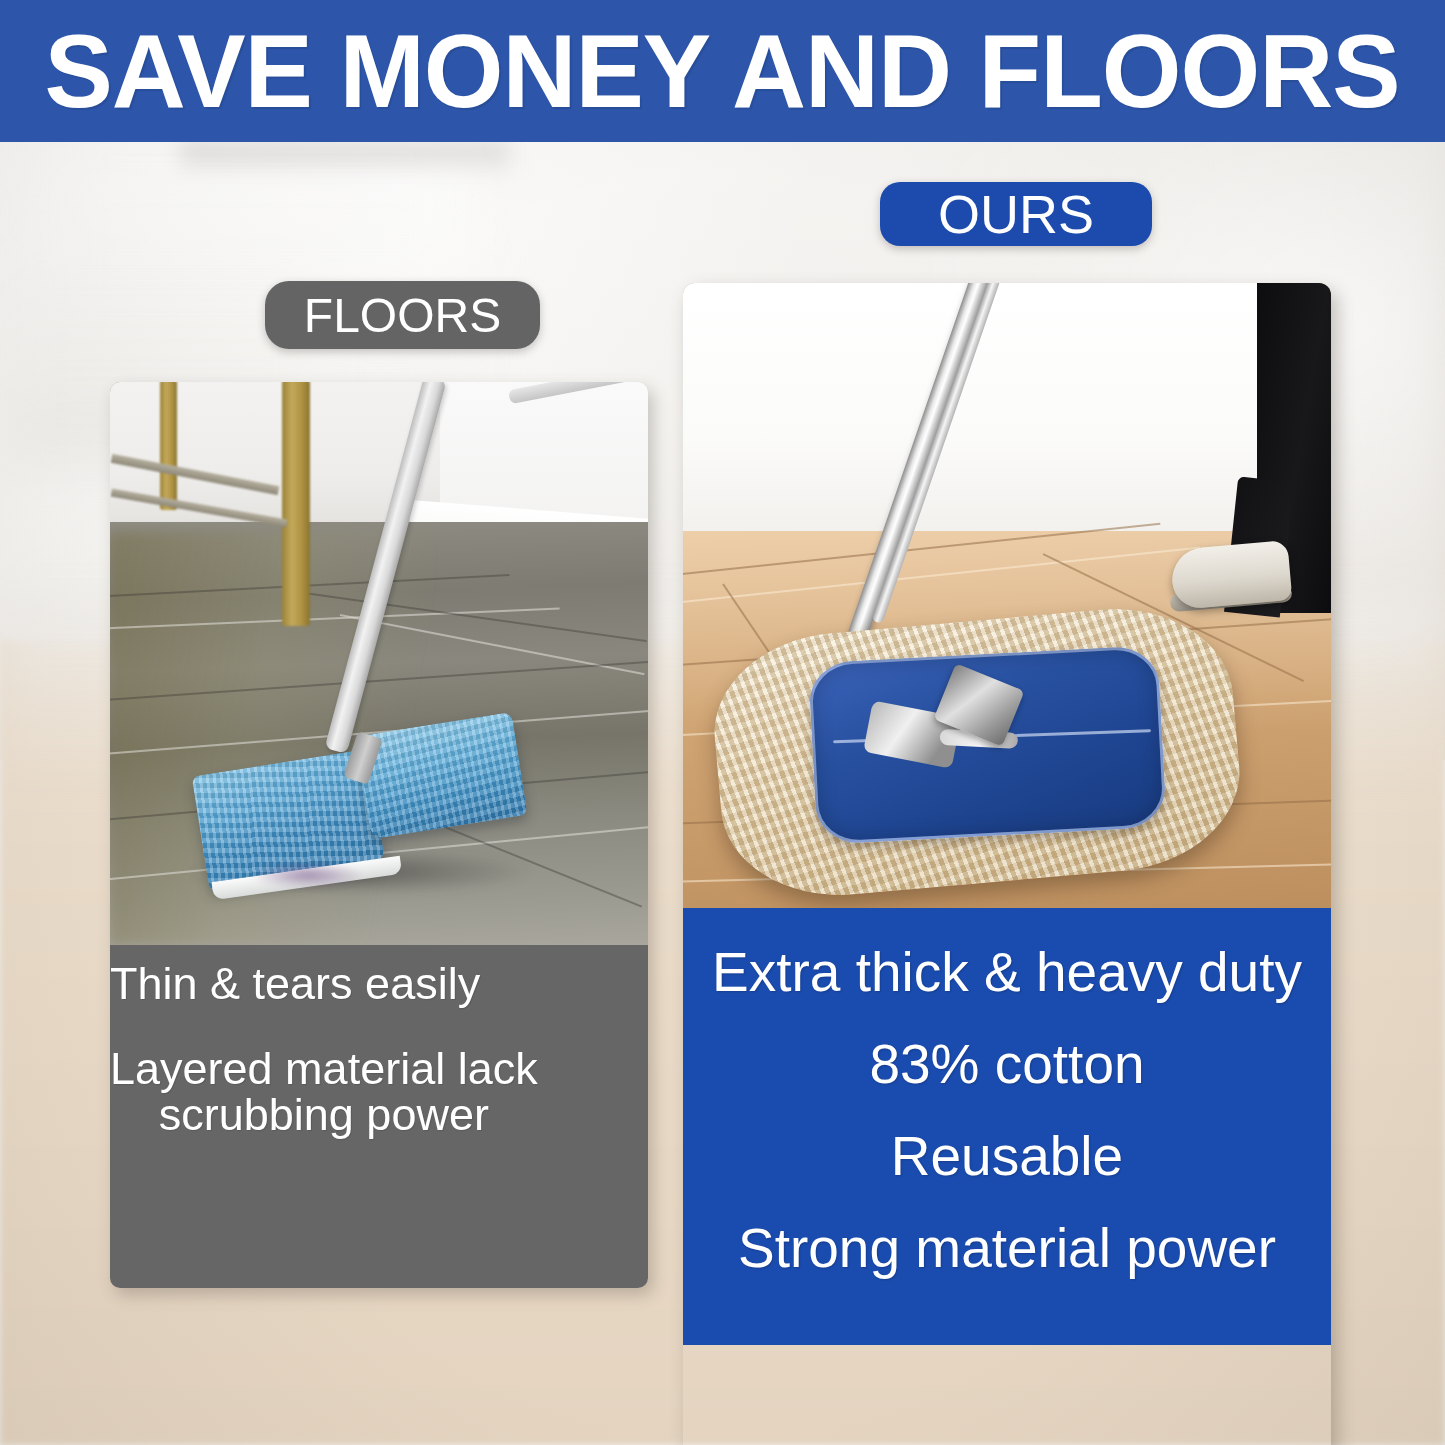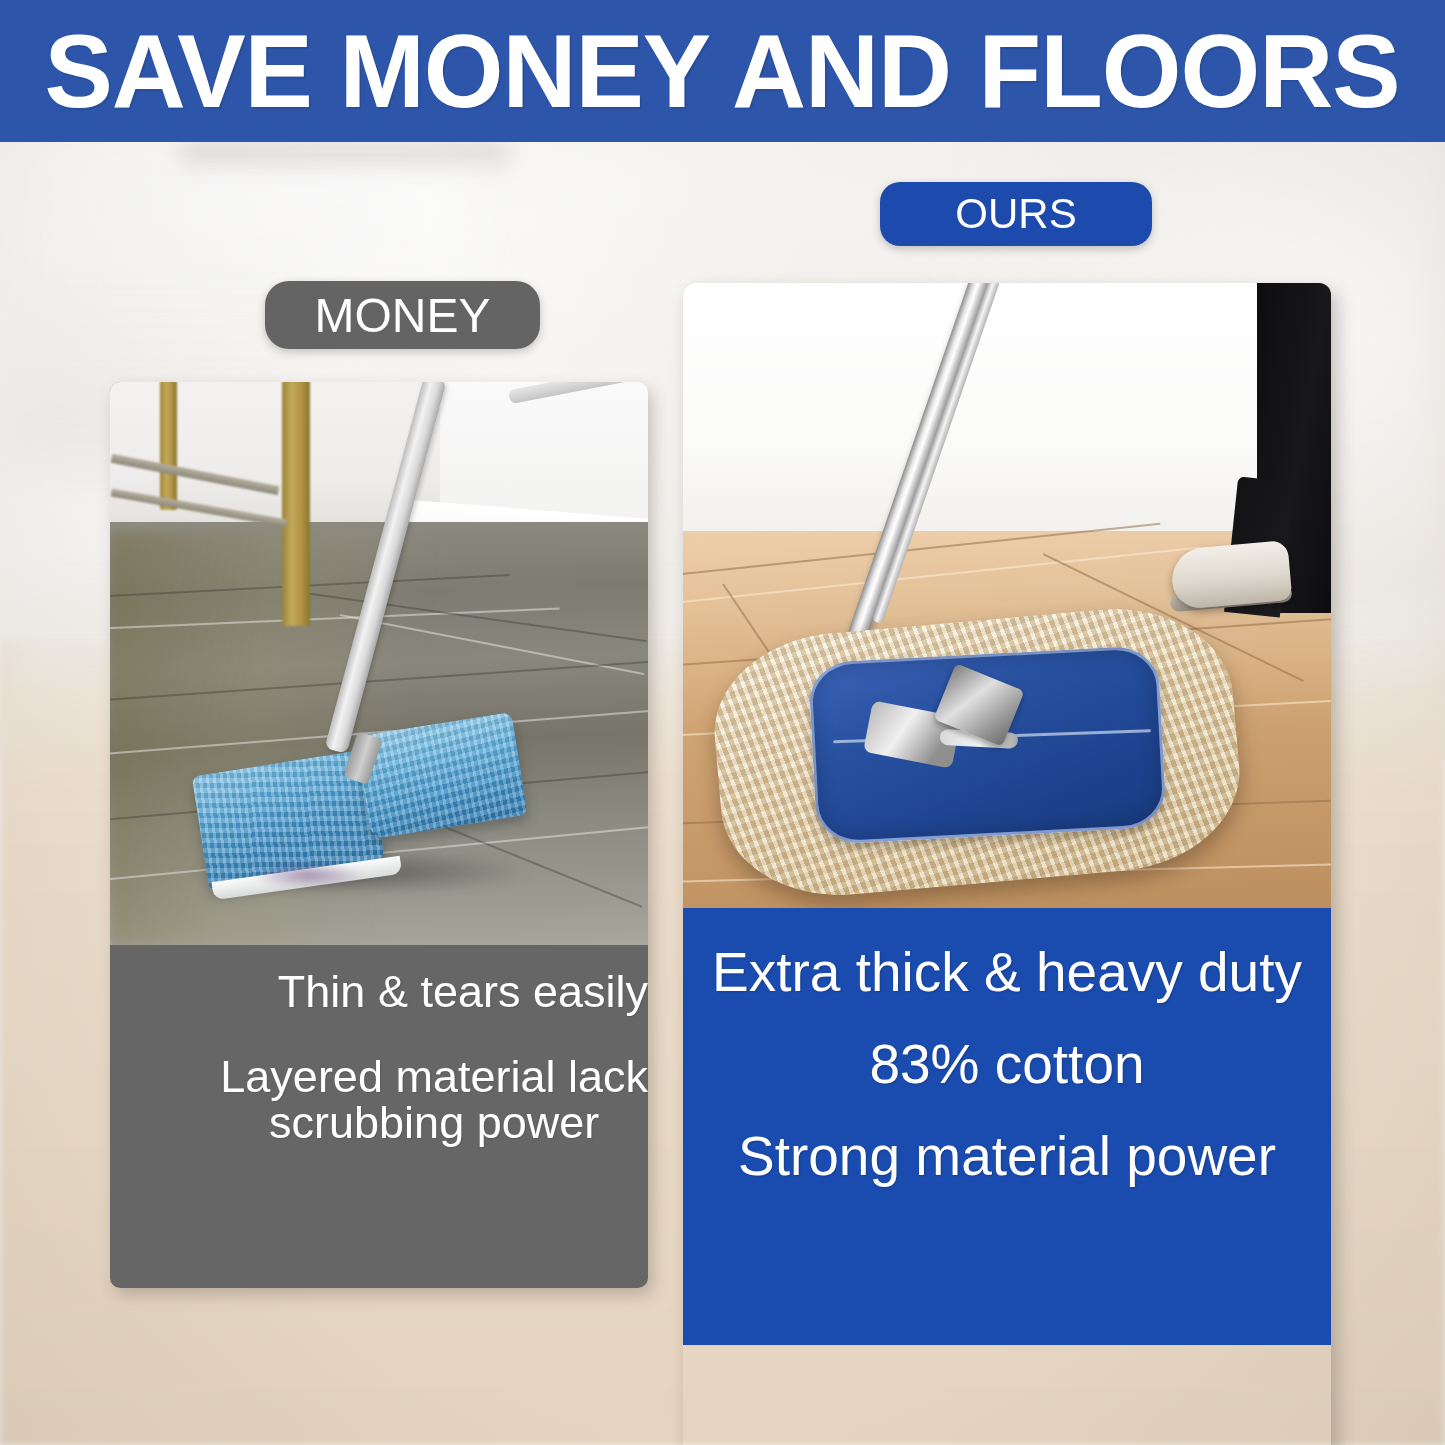"OURS" #badge-ours { font-size: 42px -> 54px }
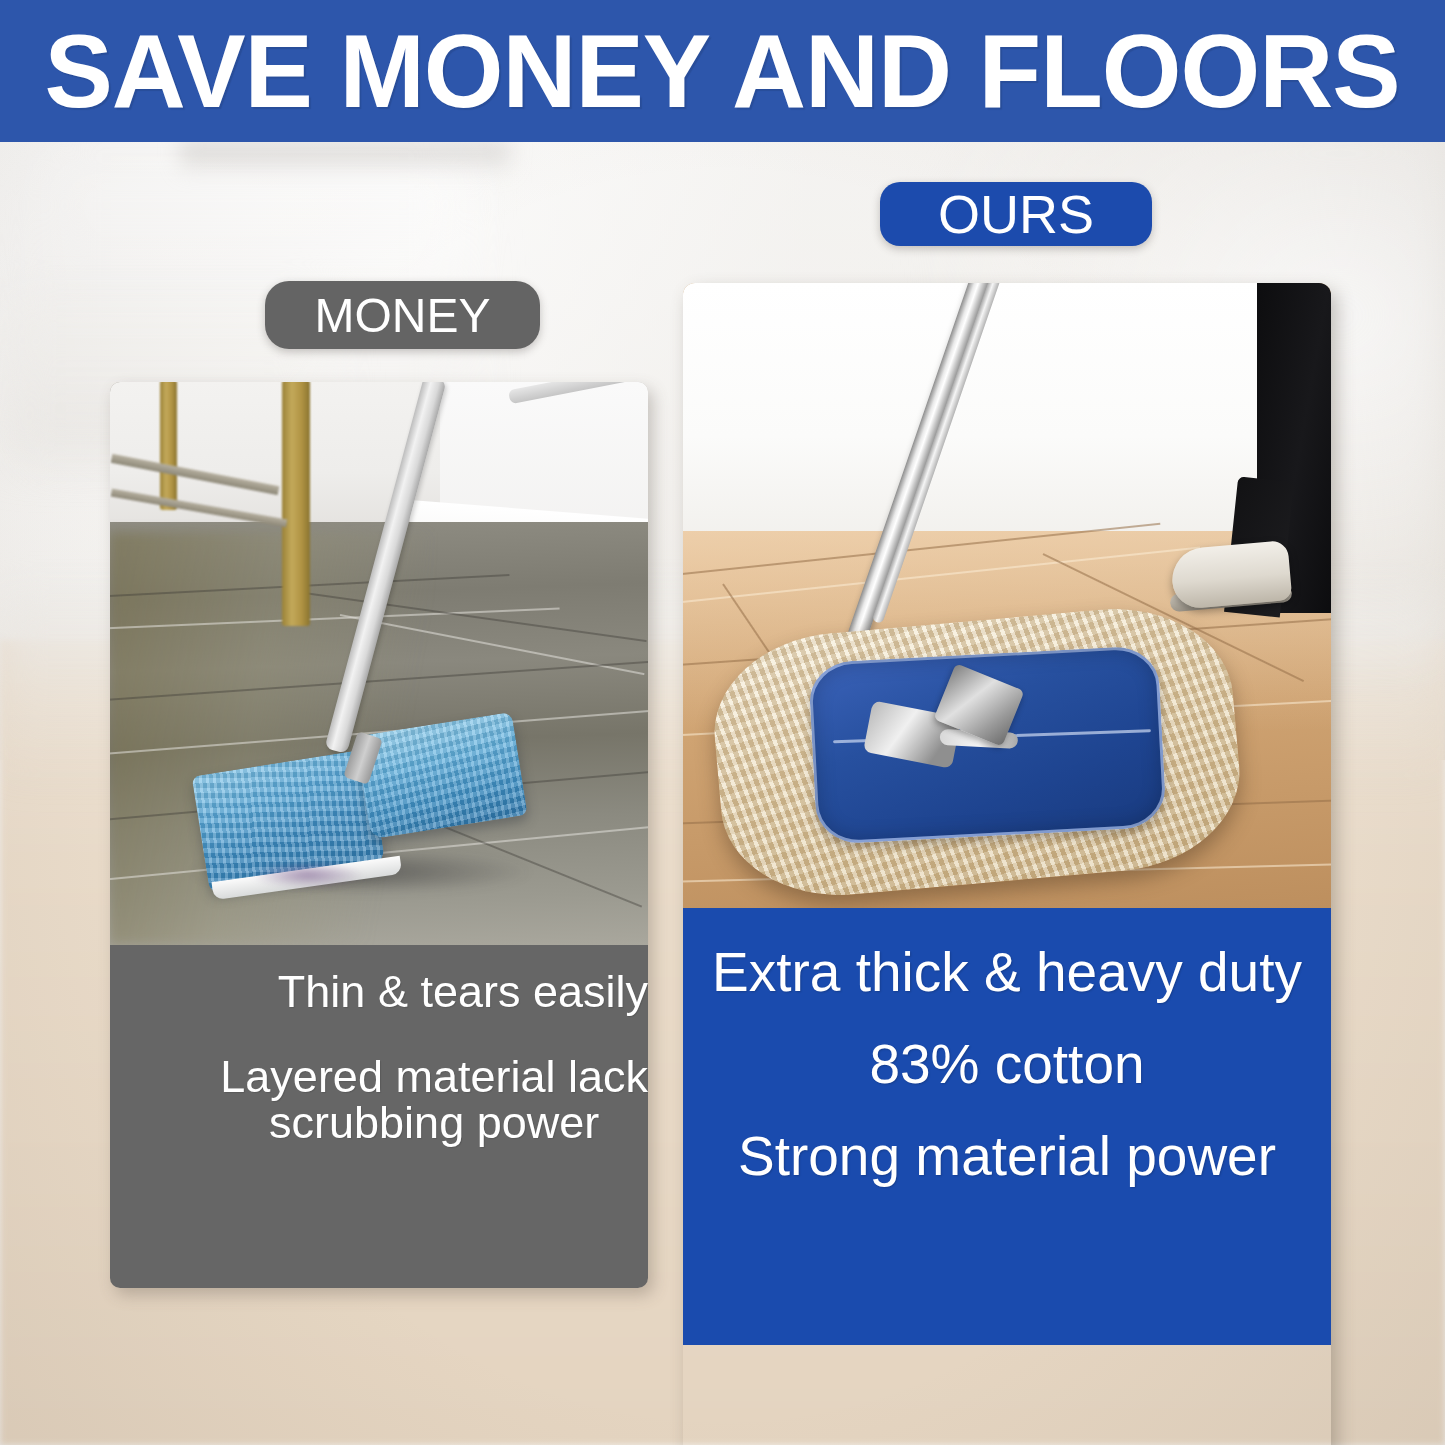"MONEY" span { text: MONEY -> FLOORS }
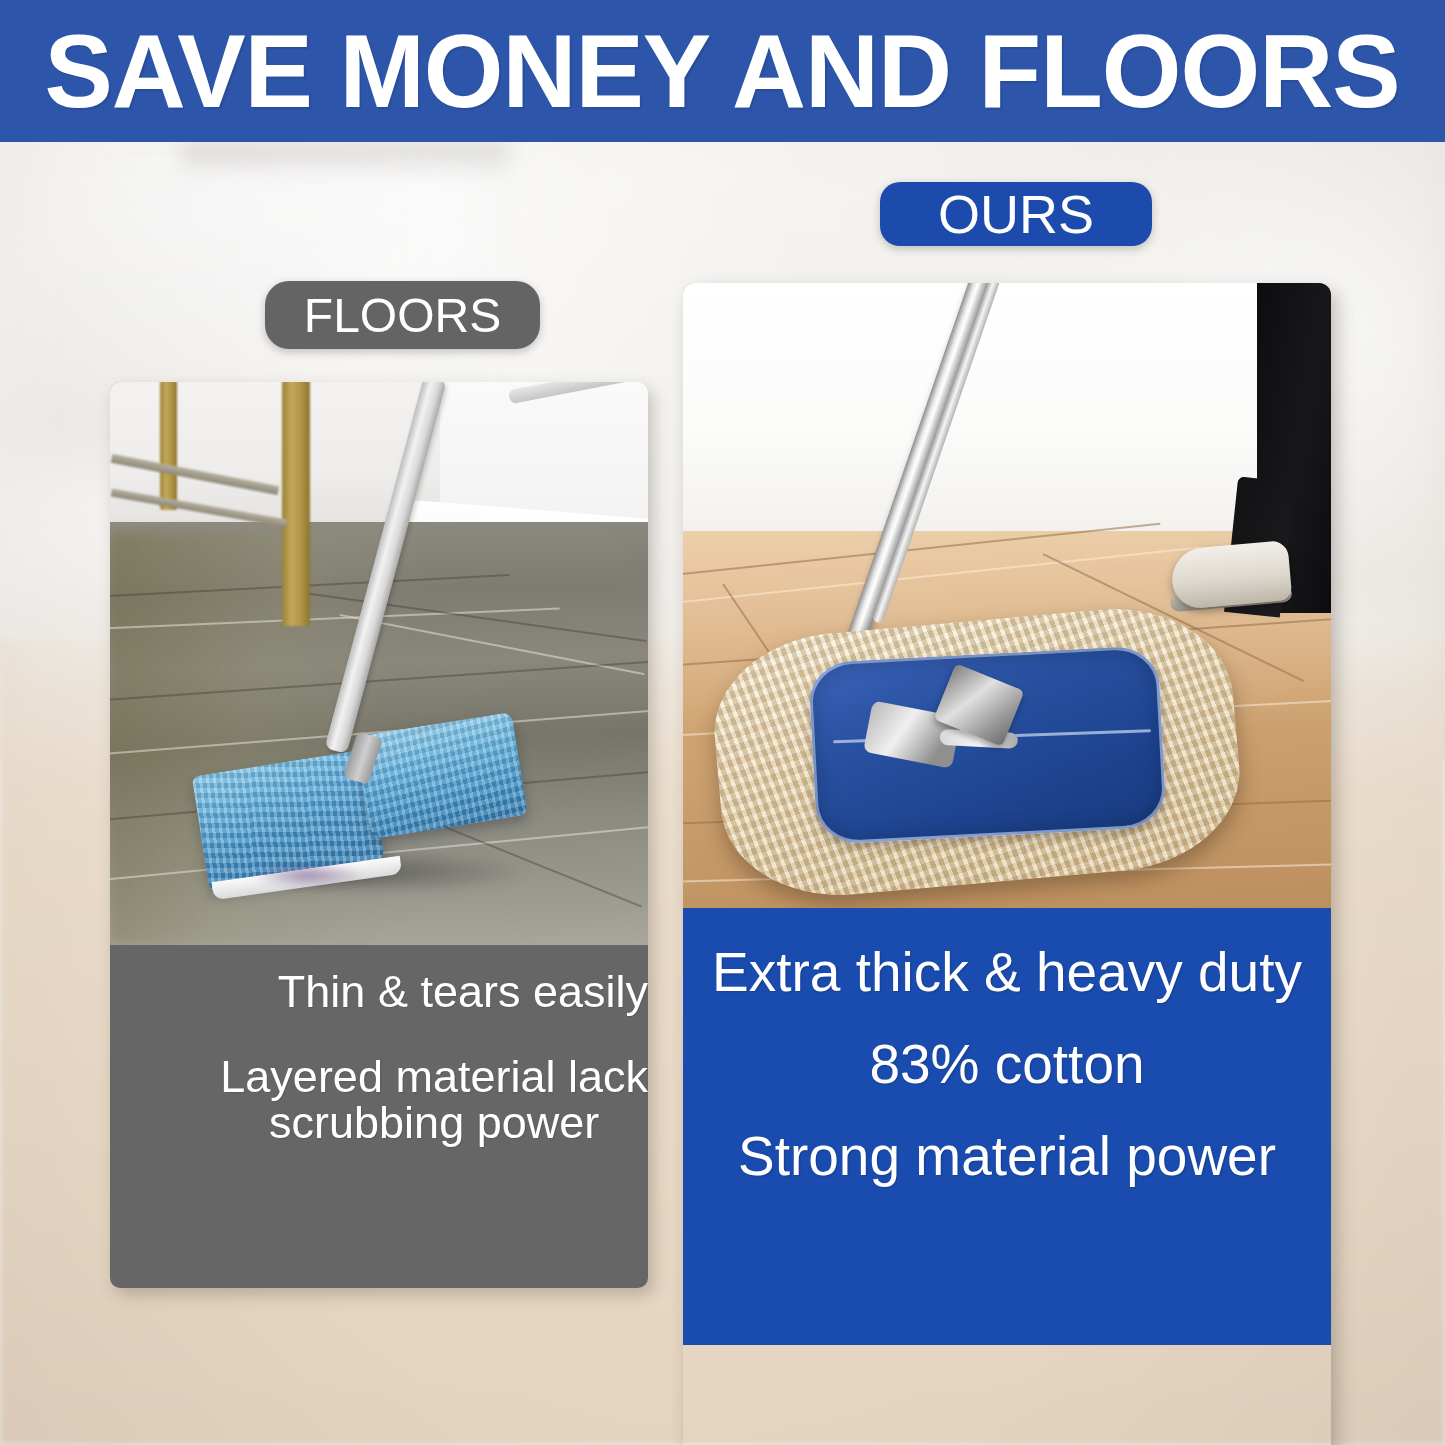"Thin & tears easily" #panel-others { align-items: flex-end -> flex-start; padding-top: 24px -> 16px }
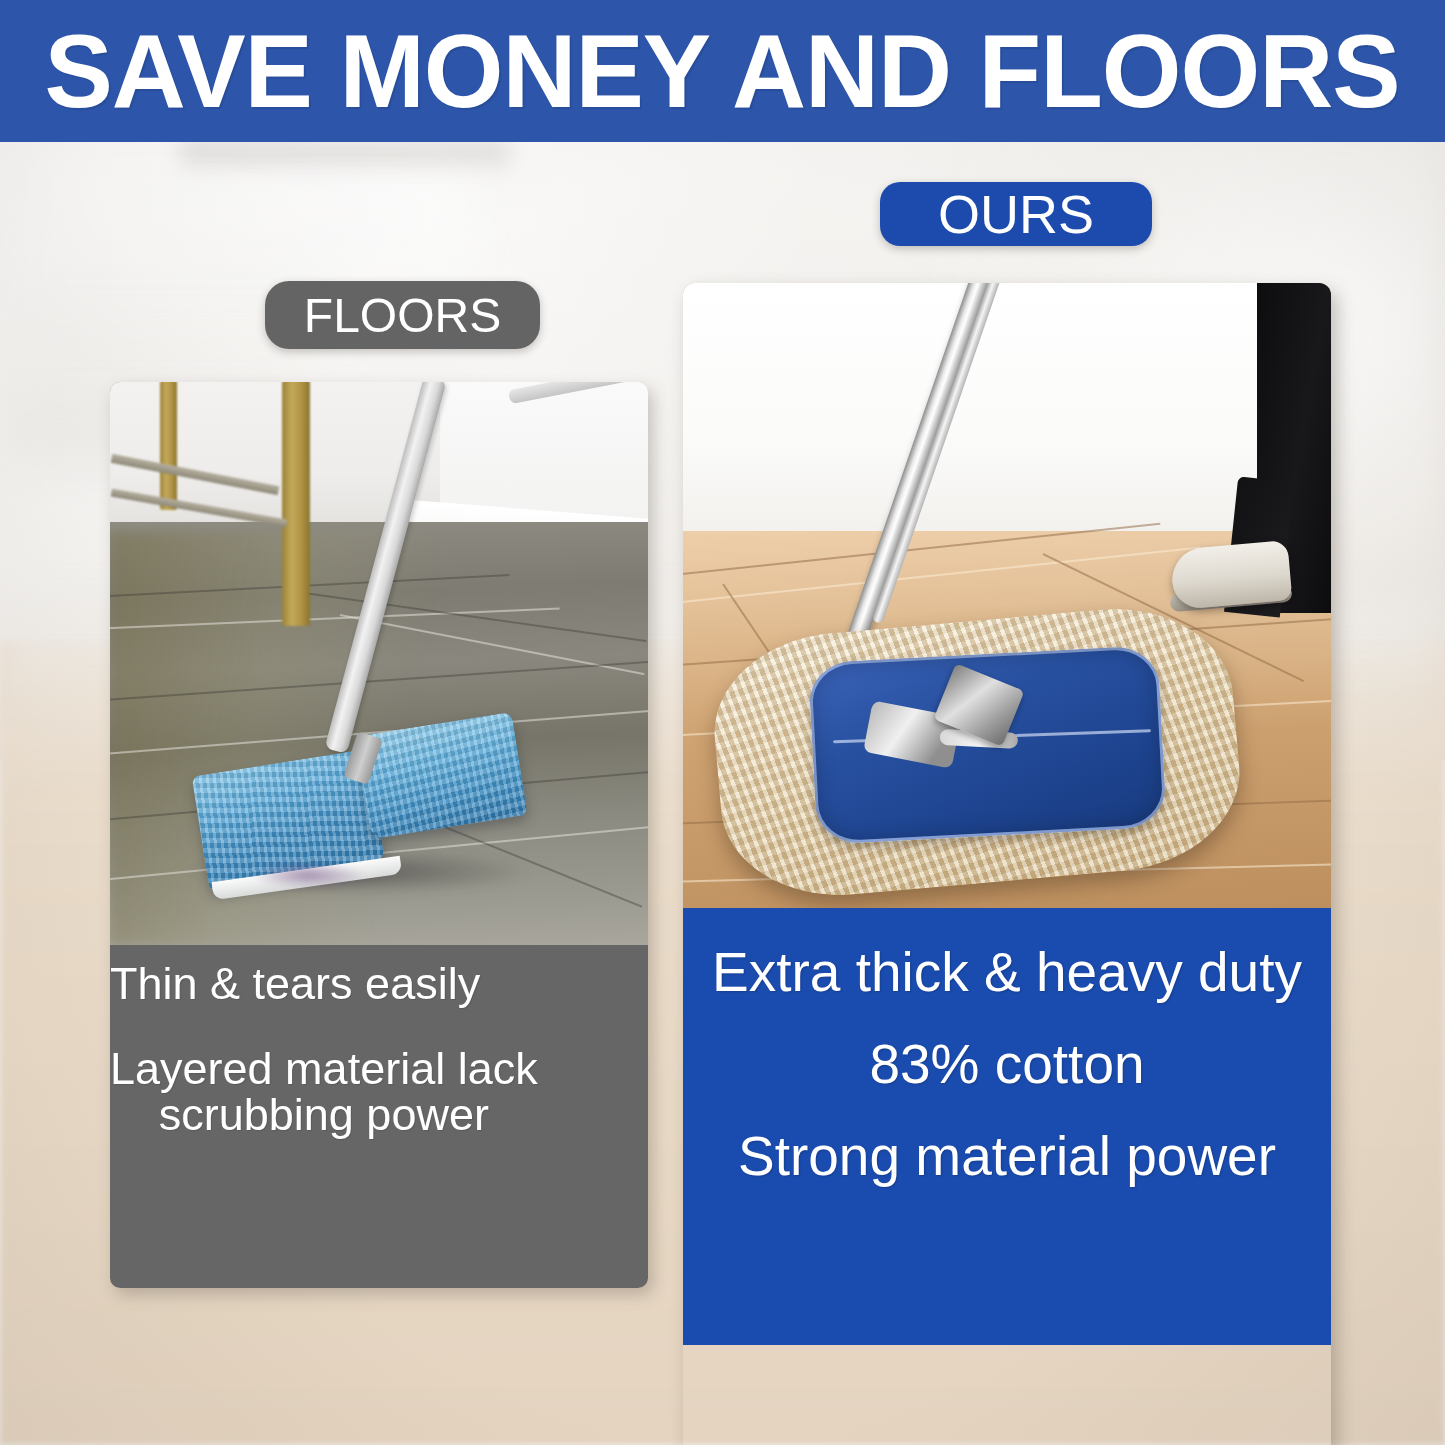"Reusable" div.line { html: none -> <div>Reusable</div> }
